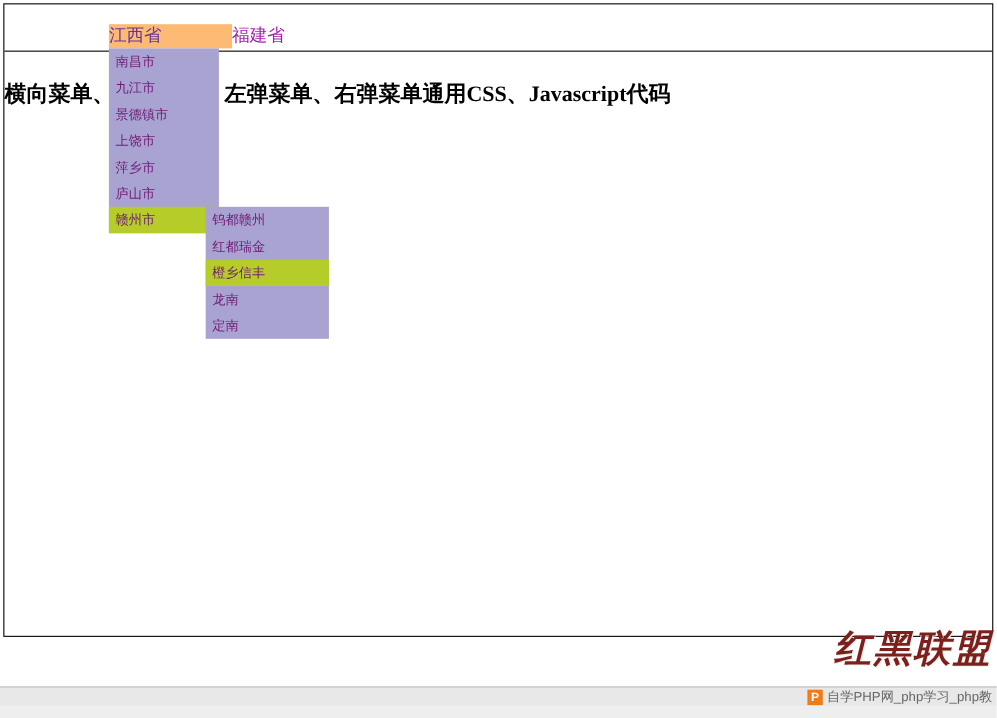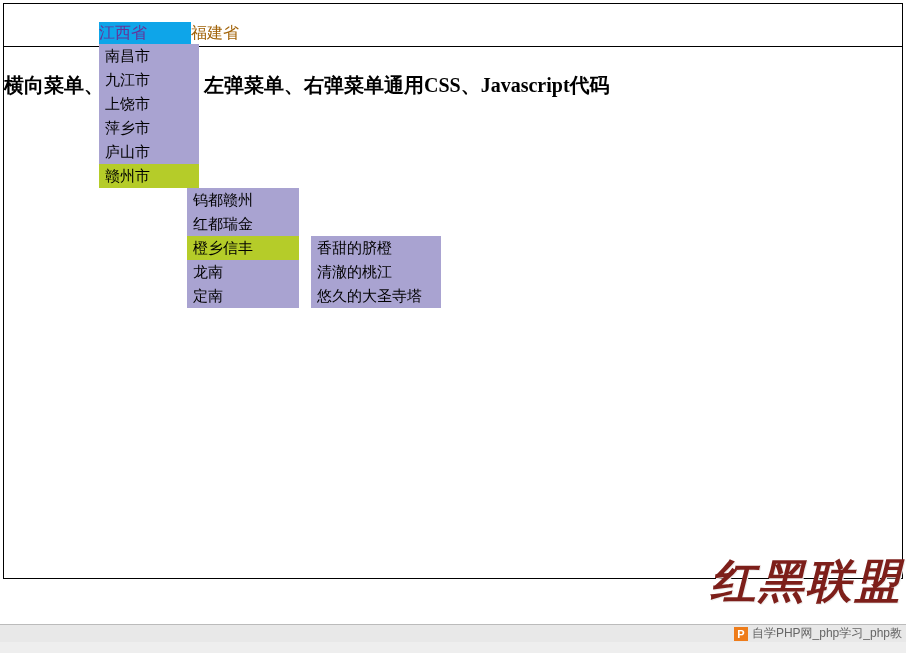"江西省" .menubar-item.active { background: #0ea5e9 -> #fdba74; width: 92px -> 112px }
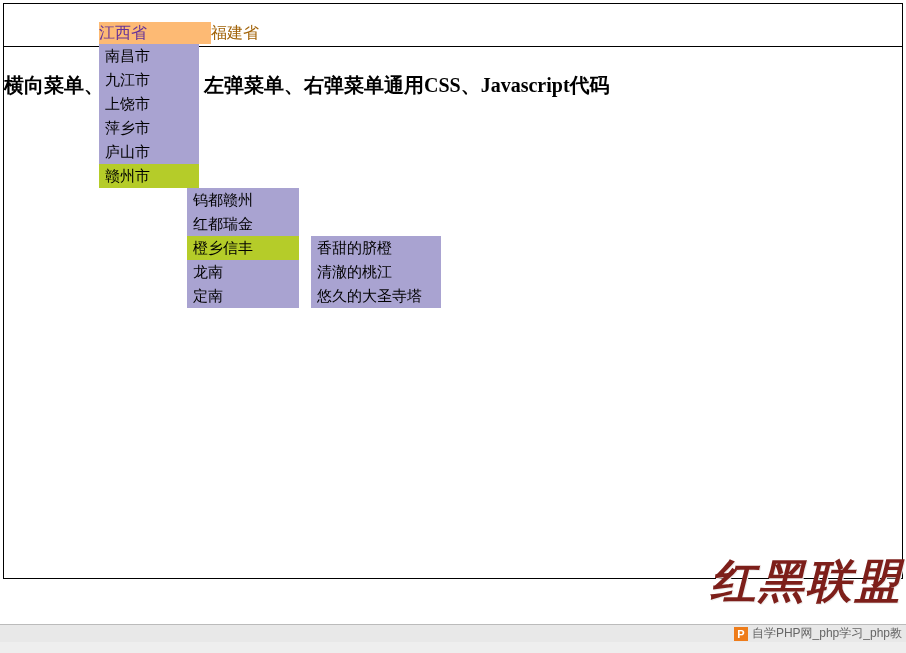"福建省" .menubar-item { color: #a16207 -> #a21caf }
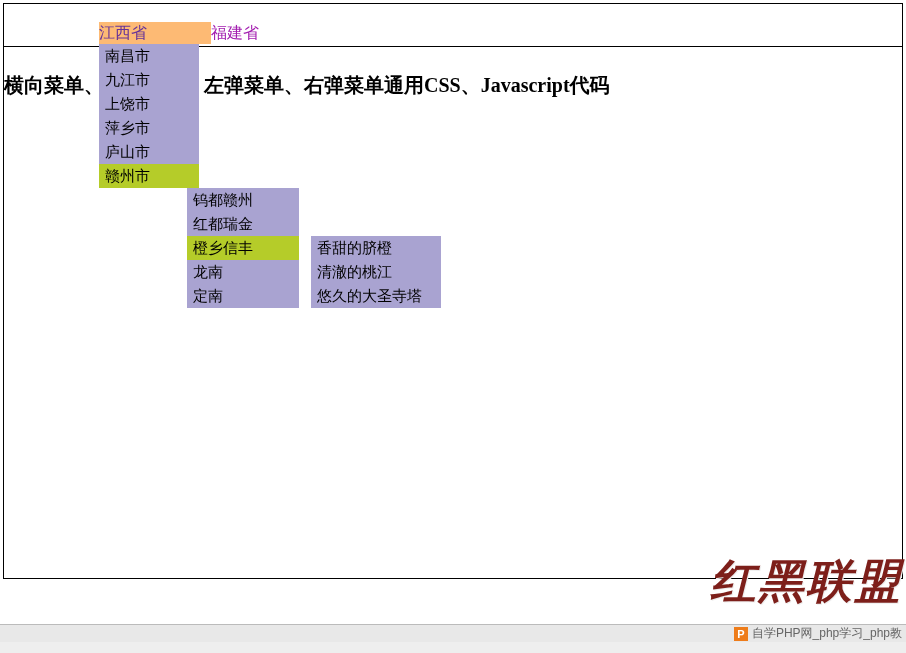"南昌市" .submenu li { color: #000000 -> #701a75; font-size: 15px -> 12px }
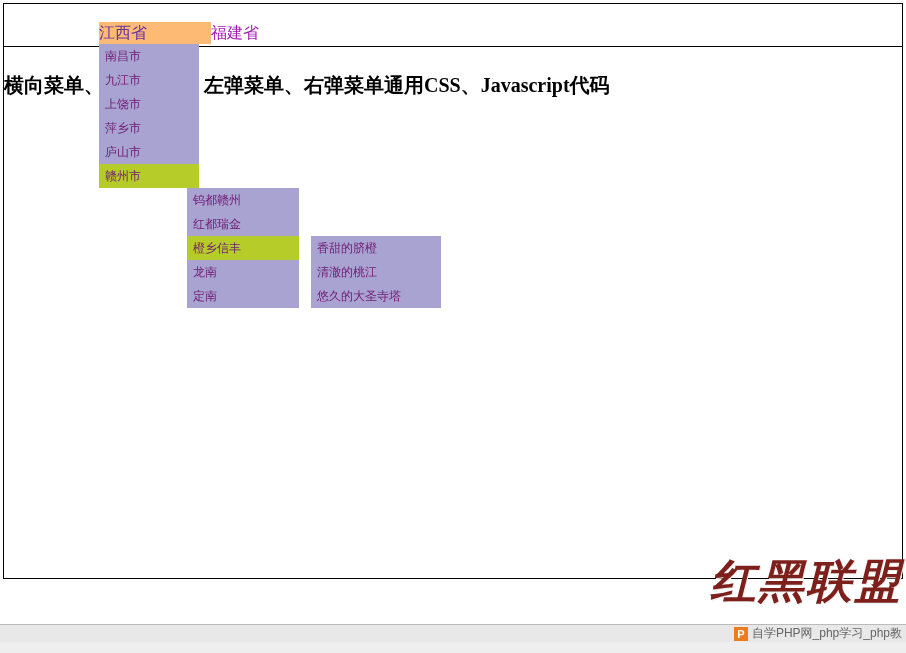"景德镇市" li { html: none -> <li>景德镇市</li> }
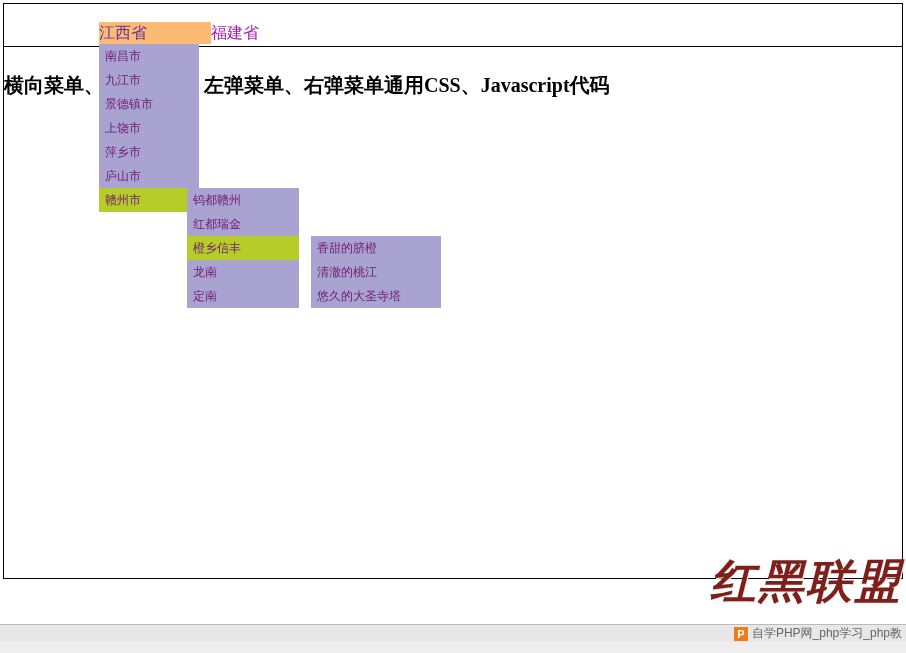"香甜的脐橙" ul.submenu { html: <ul> <li>香甜的脐橙</li> <li>清澈的桃江</li> <li>悠久的大圣寺塔</li> </ul> -> none }
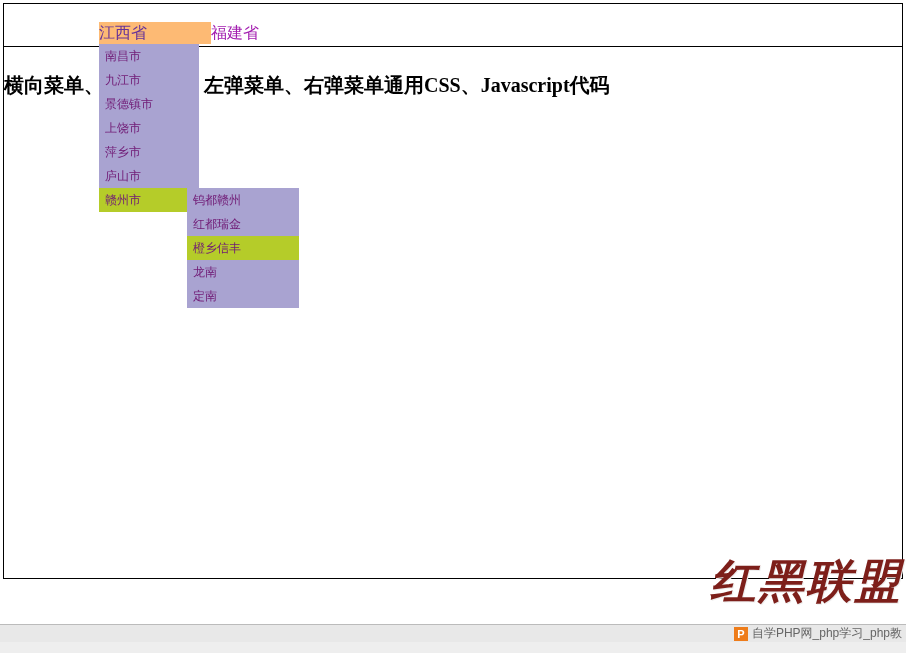"红黑联盟" .watermark-logo { font-size: 46px -> 34px }
